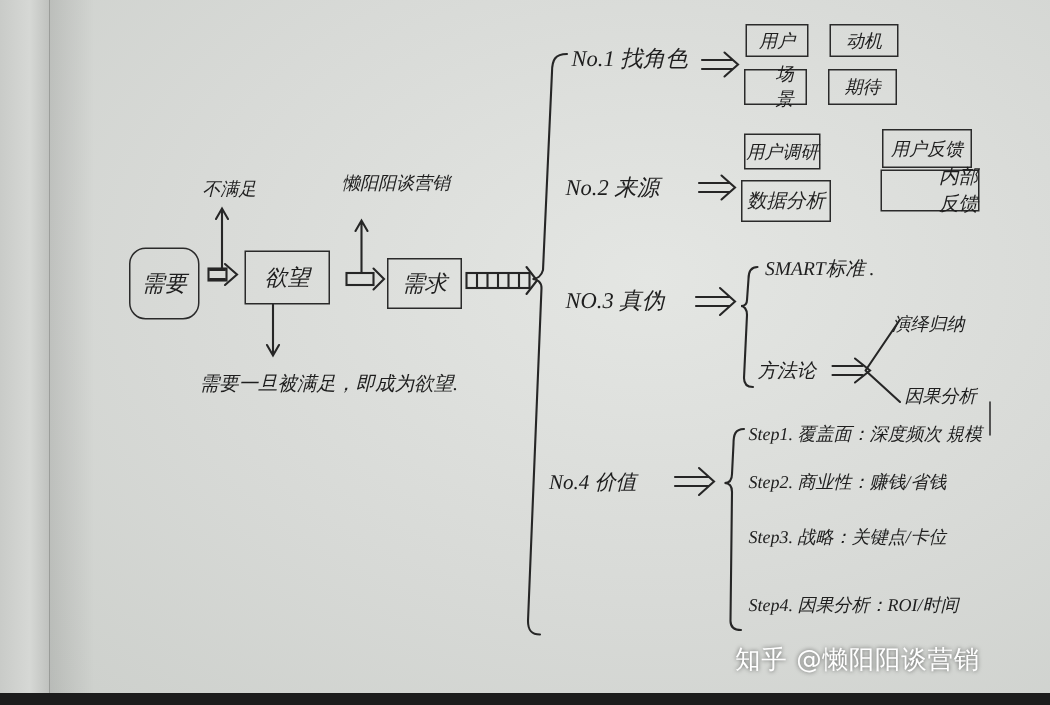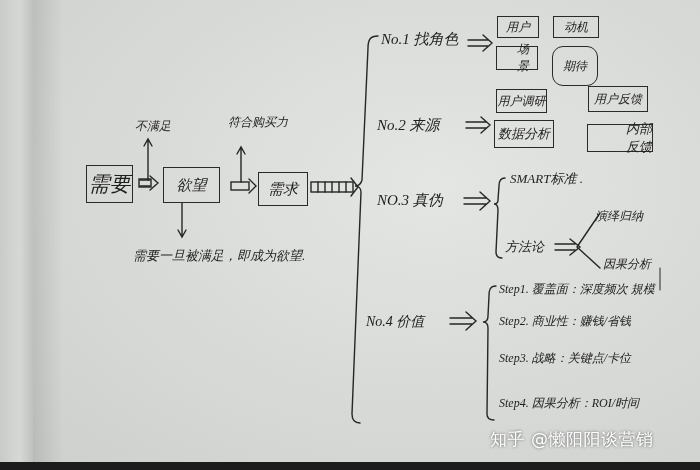"期待" div.box { border-radius: 11px -> none; height: 40px -> 24px }
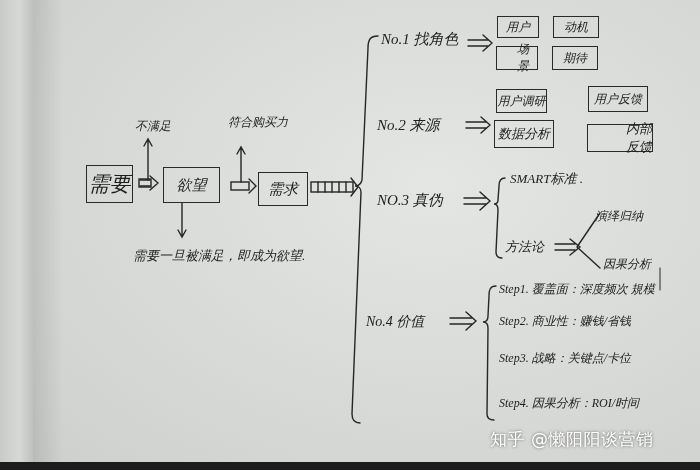"符合购买力" div.hw { text: 符合购买力 -> 懒阳阳谈营销 }
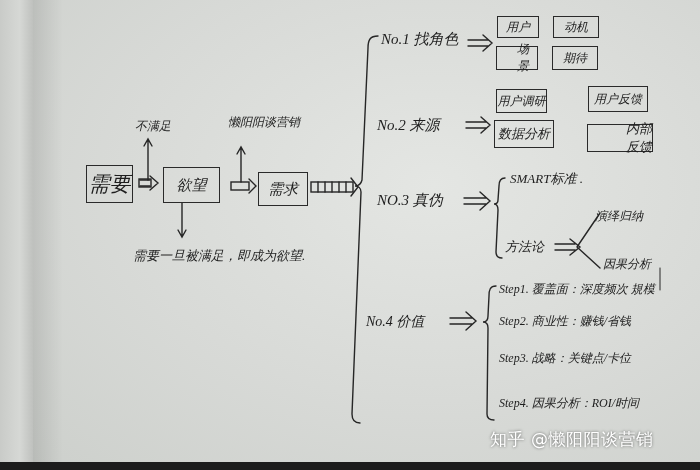"内部反馈" div.box { top: 124px -> 113px }
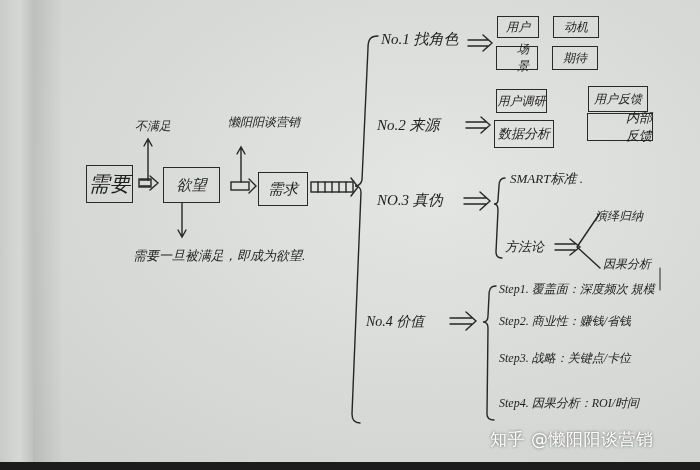"需要" div.box { border-radius: none -> 11px; font-size: 21px -> 15px; height: 38px -> 48px }
